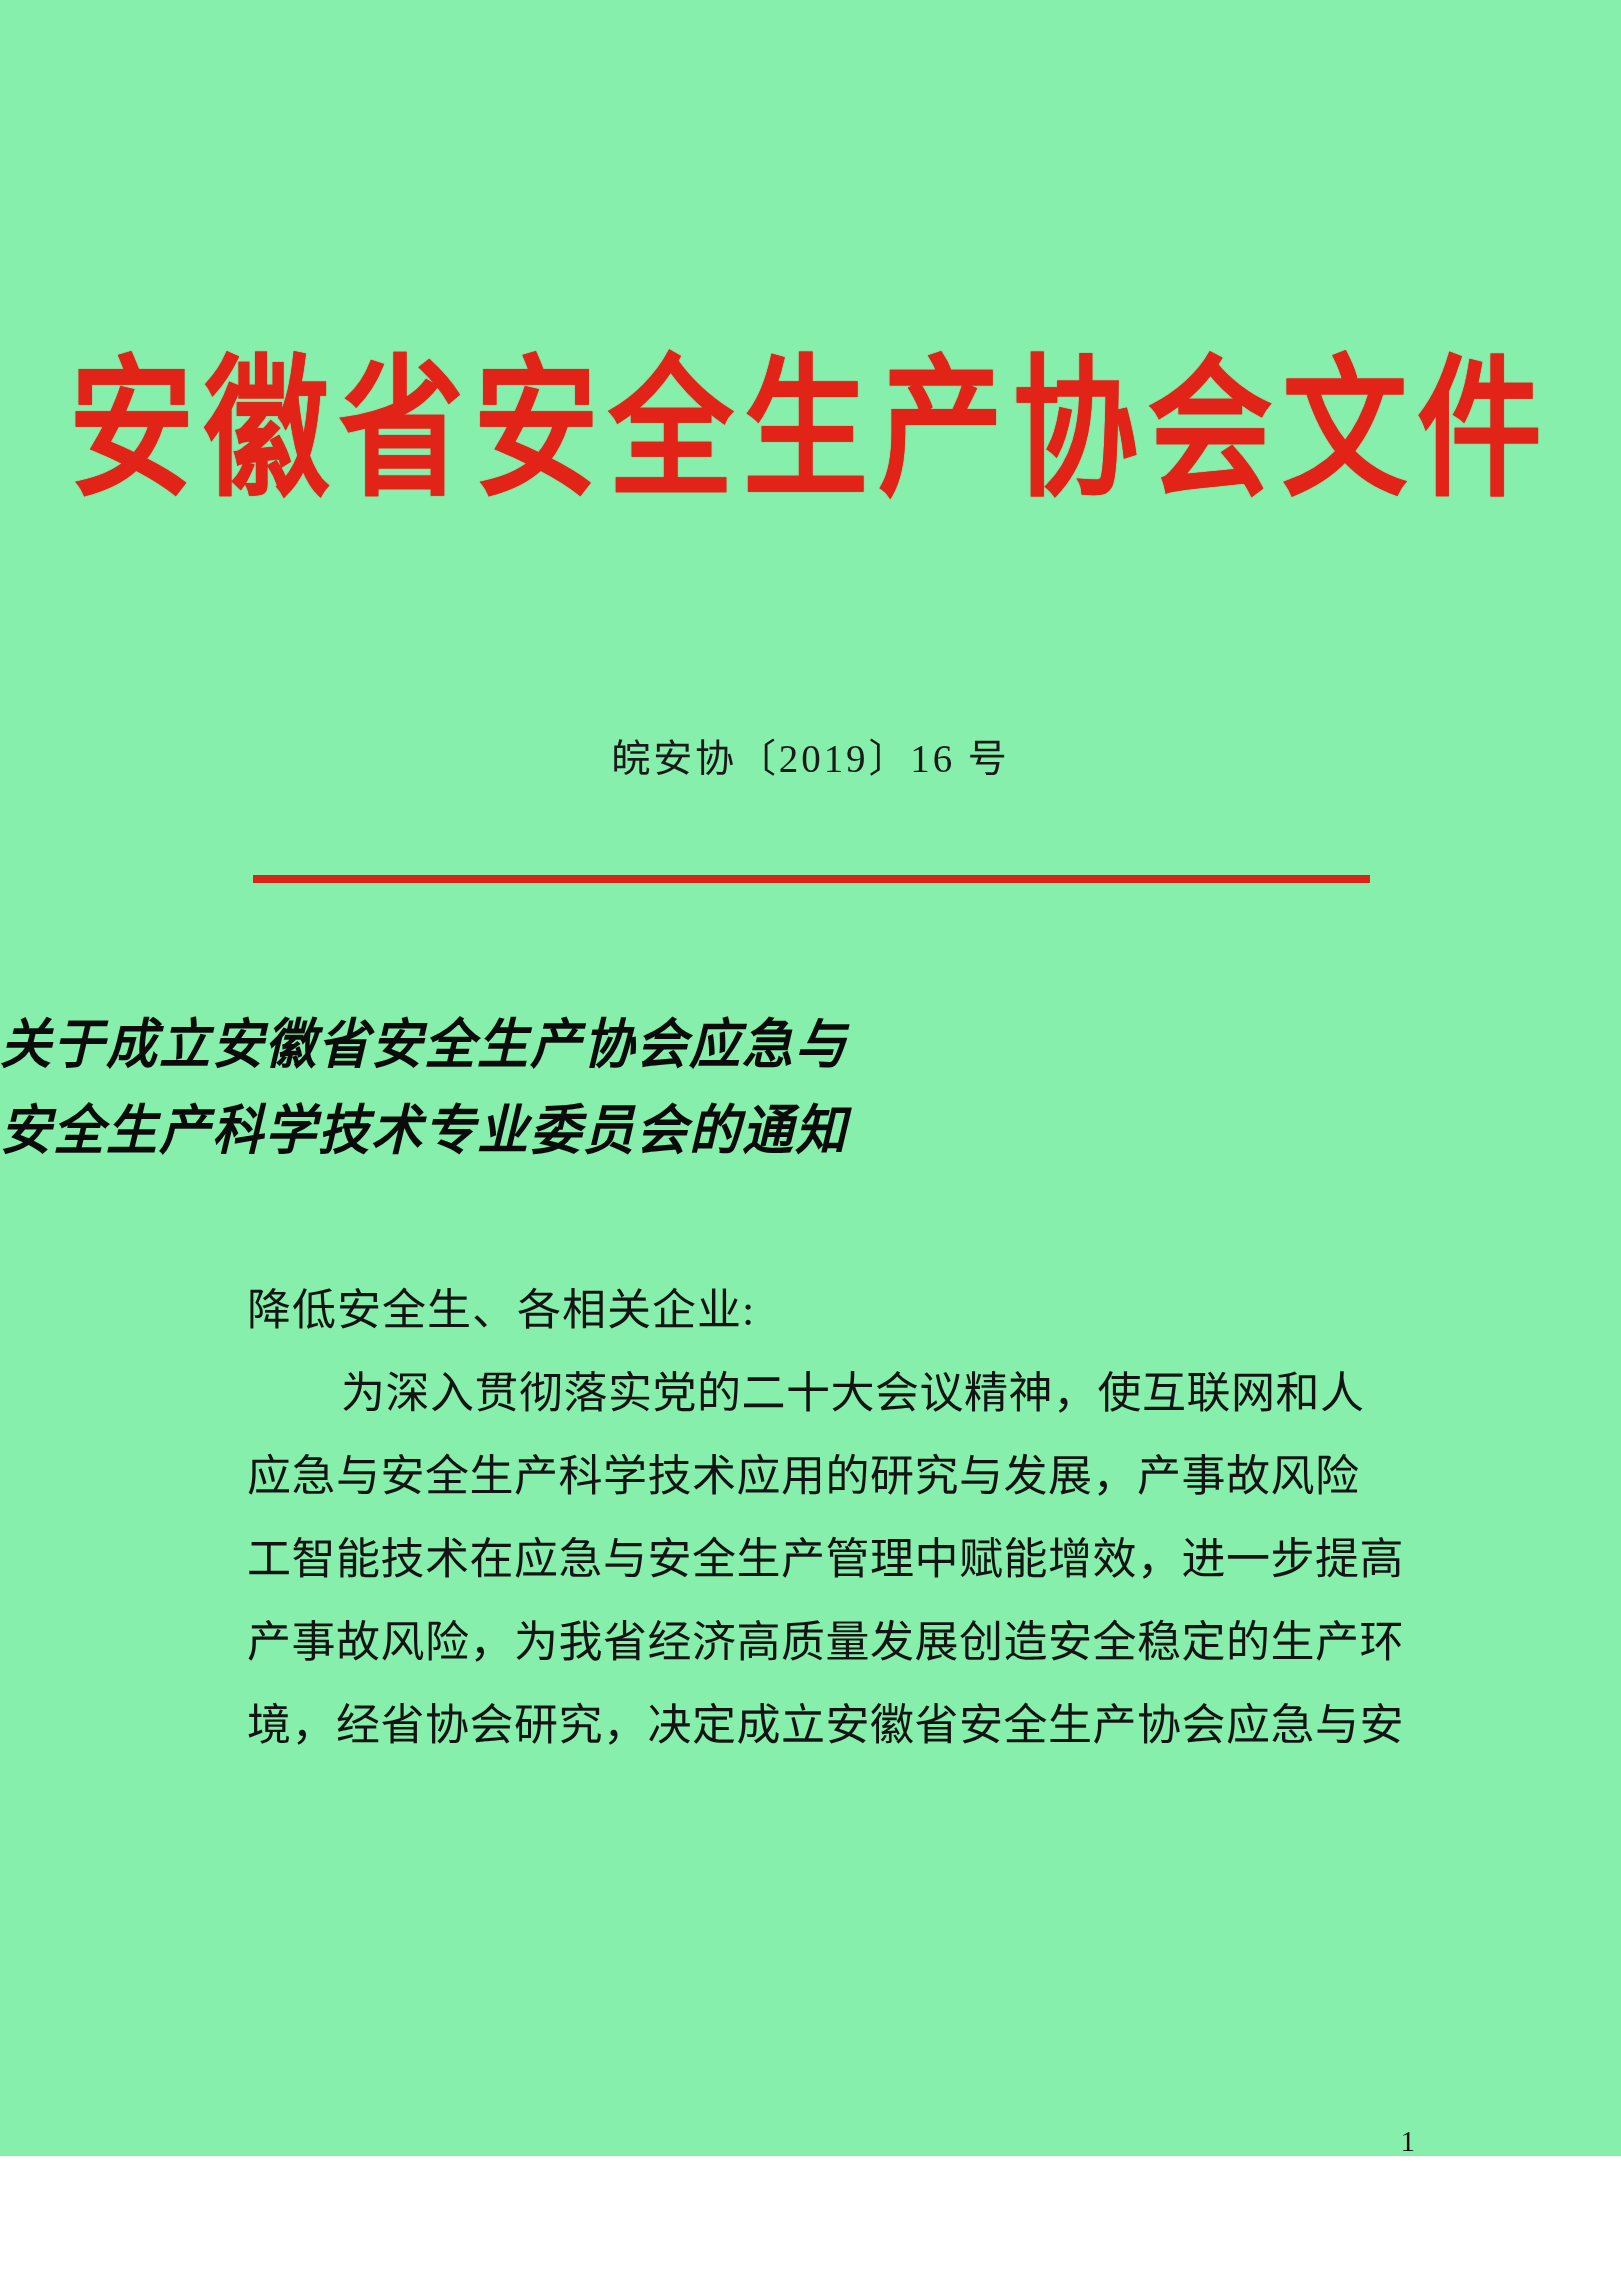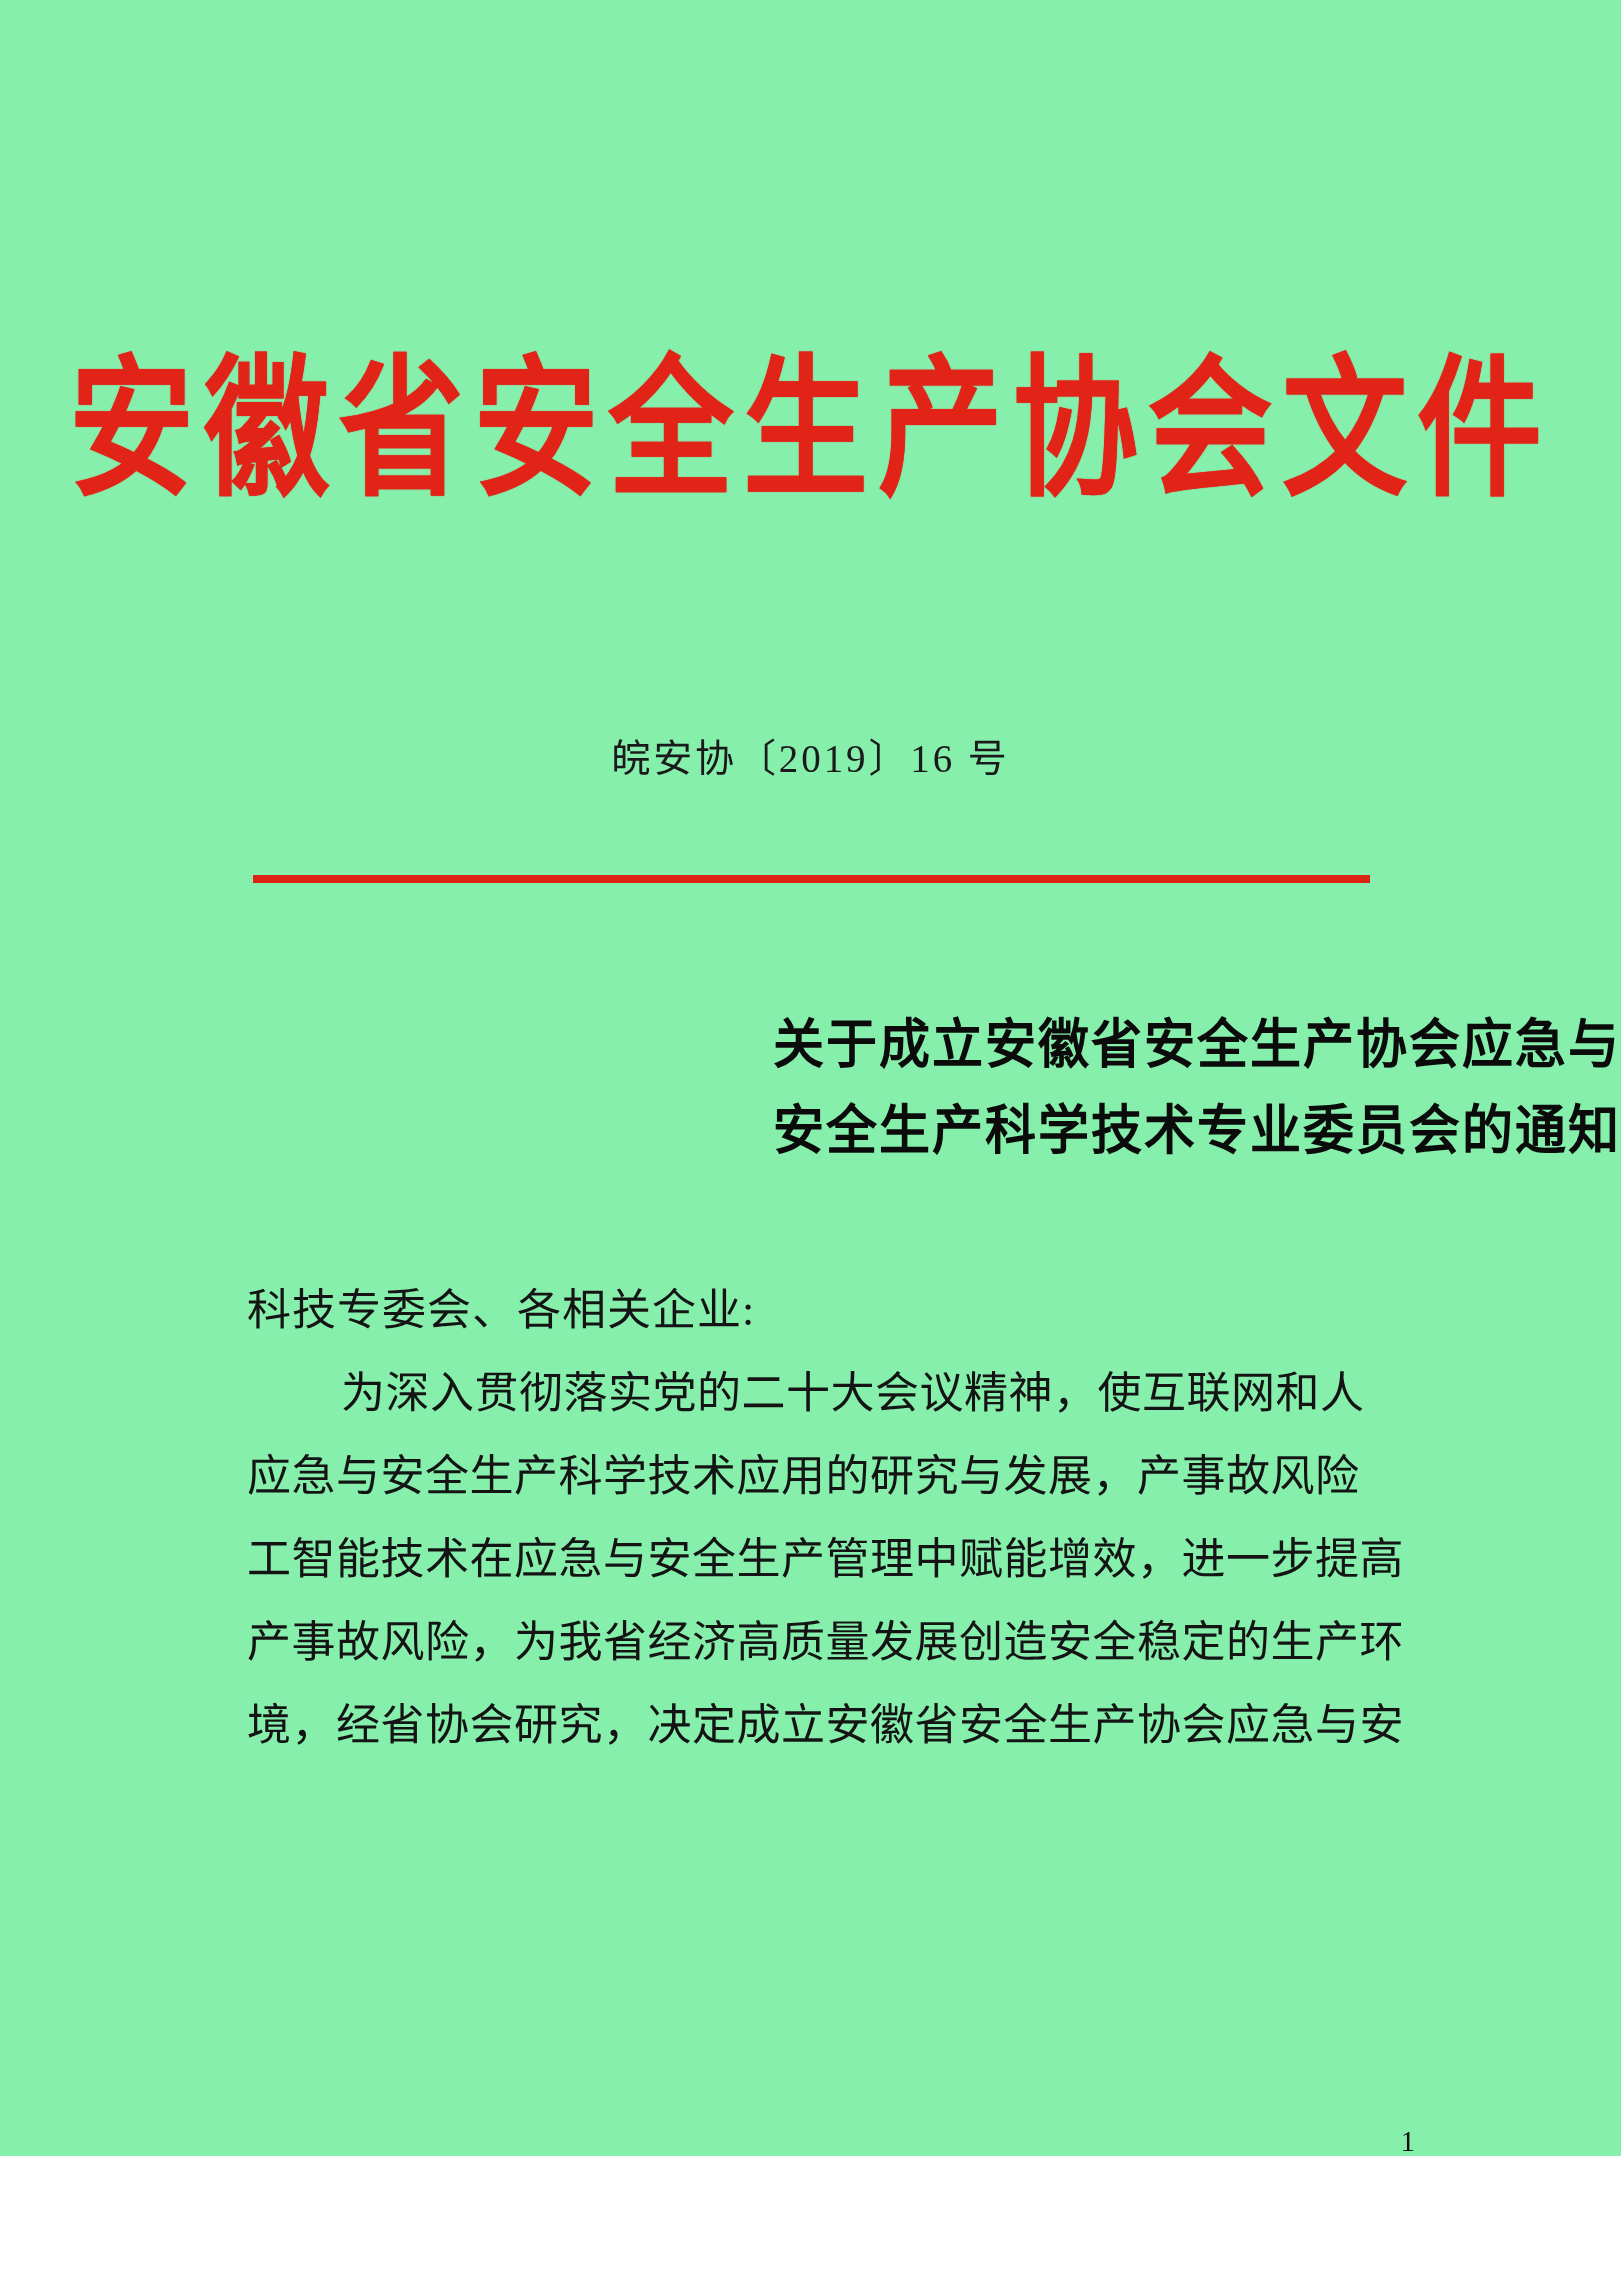"关于成立安徽省安全生产协会应急与" .doc-title { font-style: none -> italic; right: 0 -> 6px; text-align: right -> left }
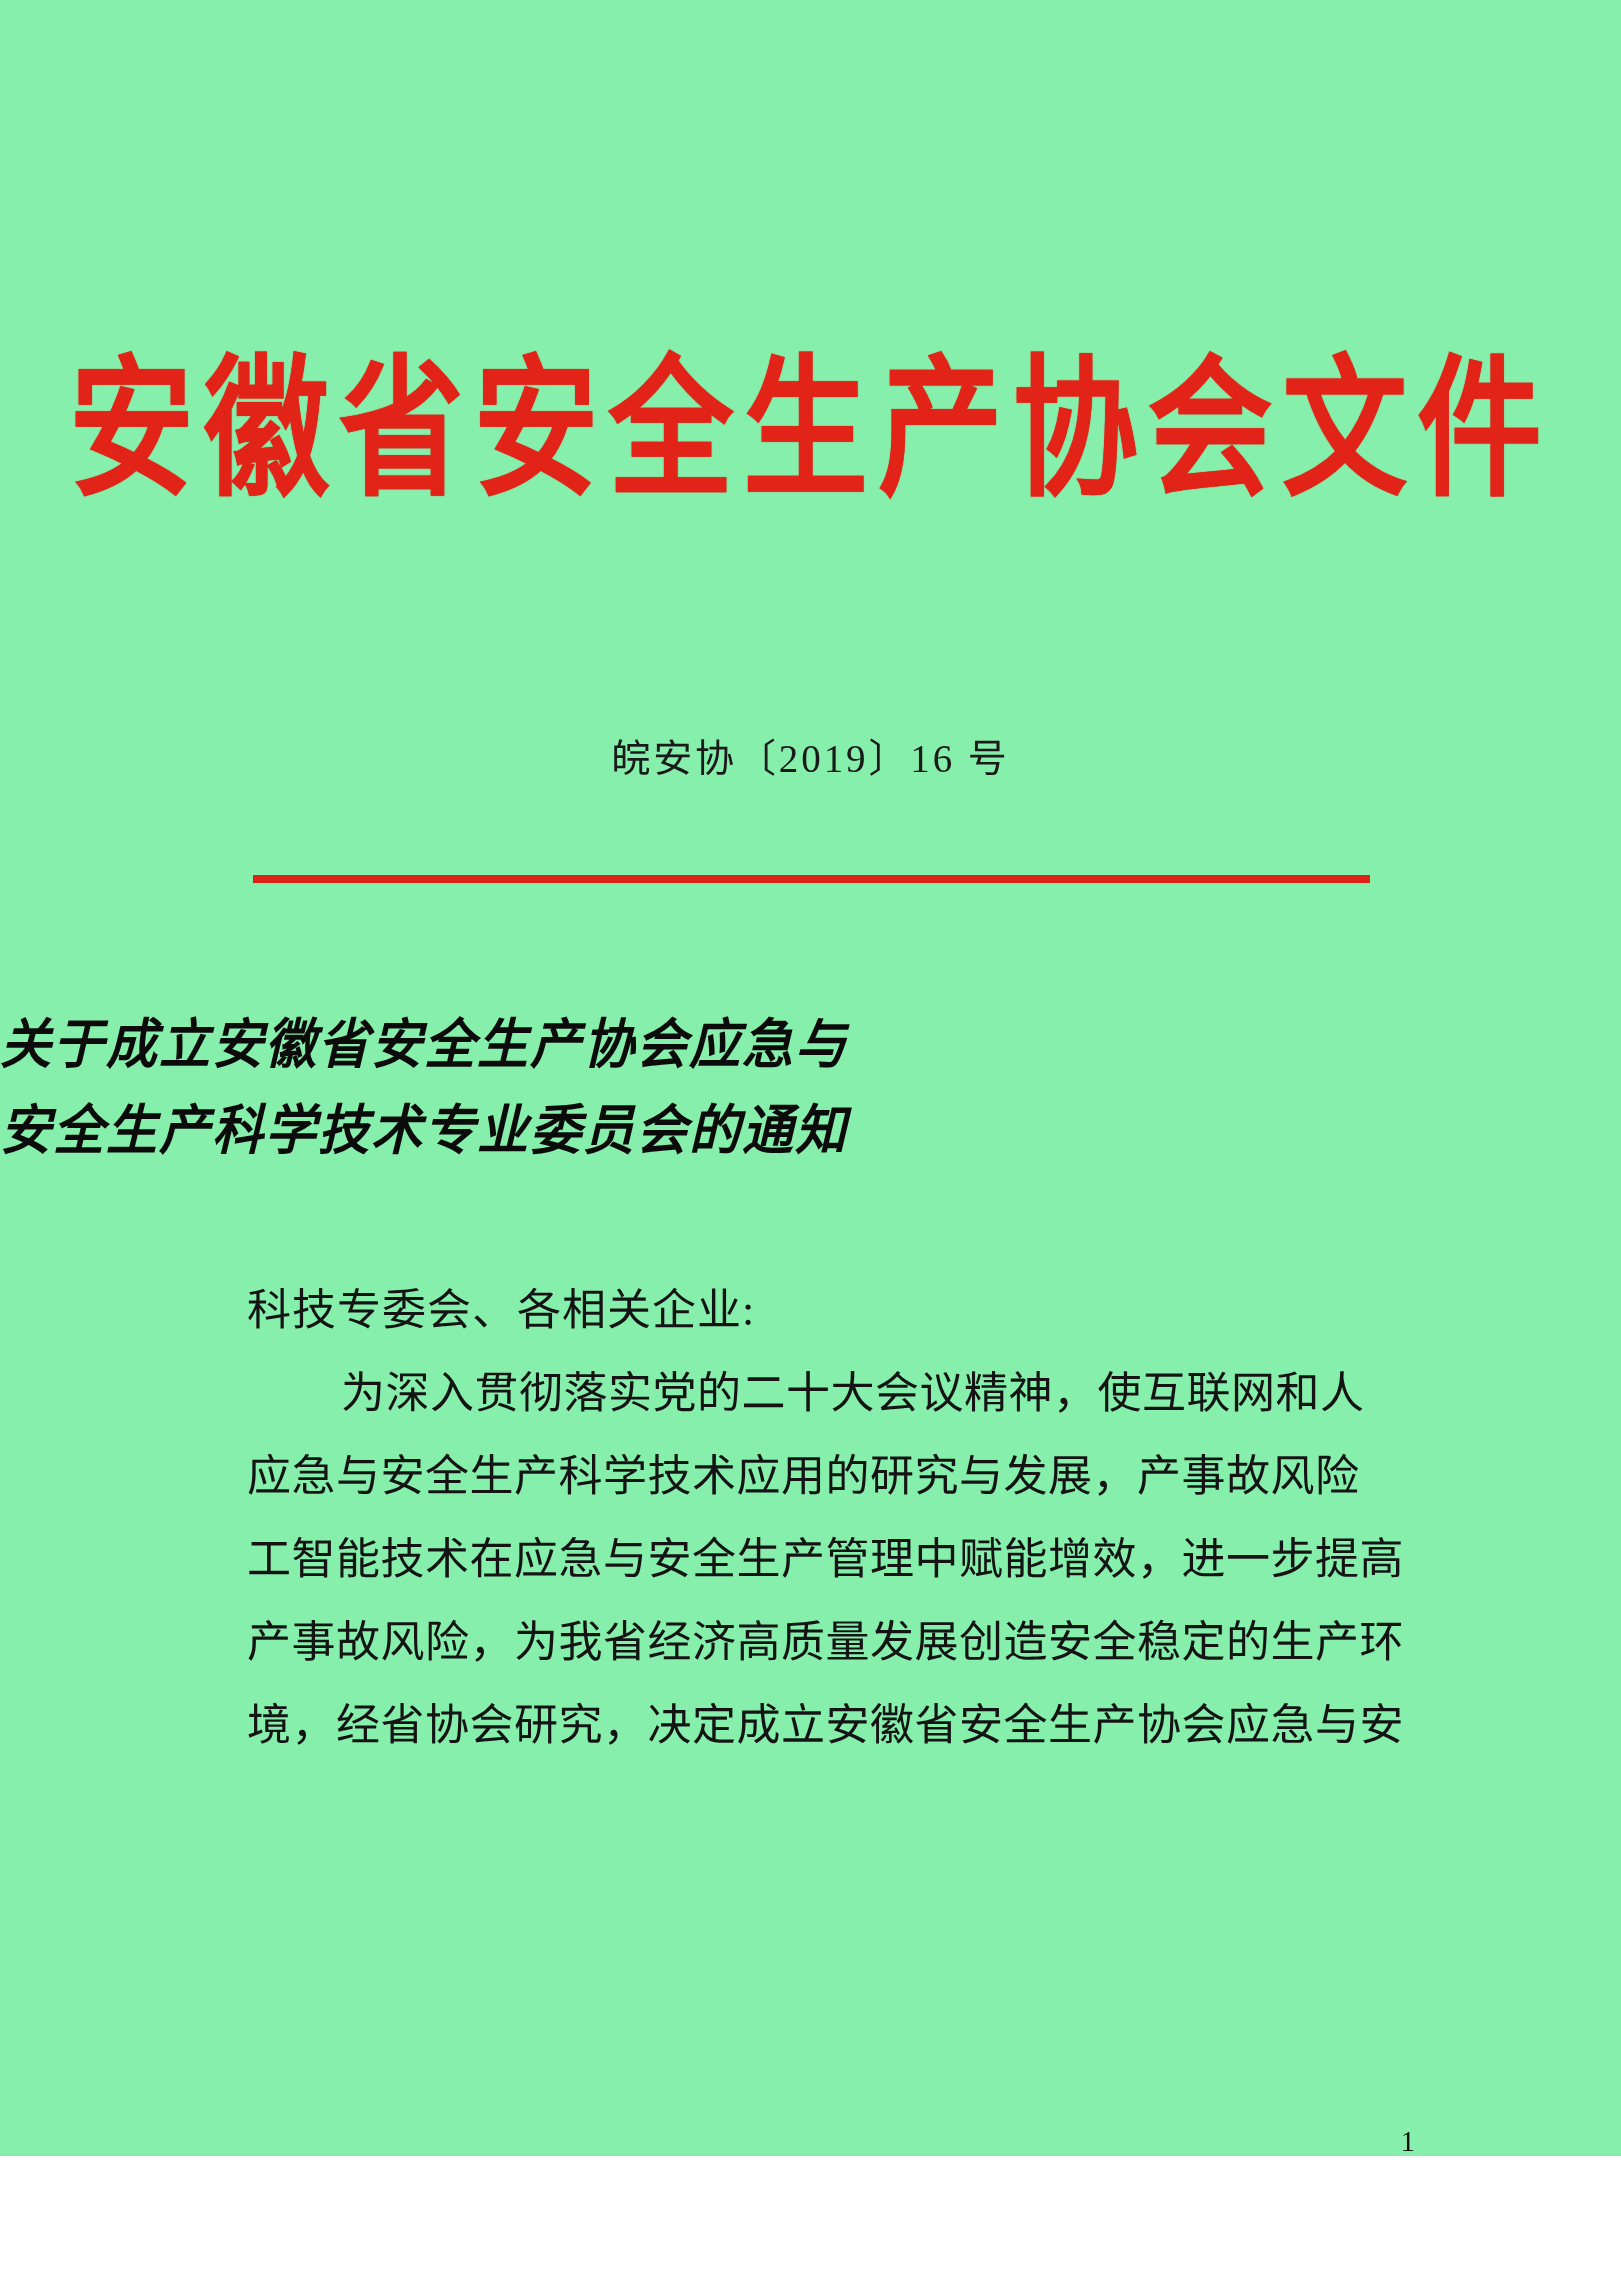"科技专委会、各相关企业:" div.salutation { text: 科技专委会 -> 降低安全生 }
